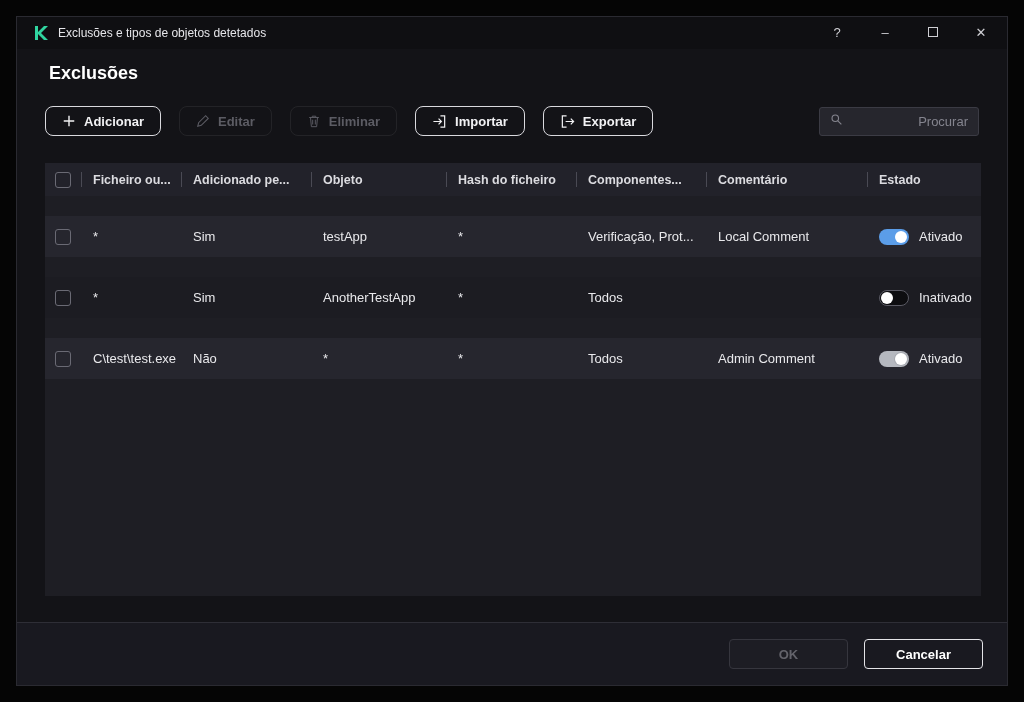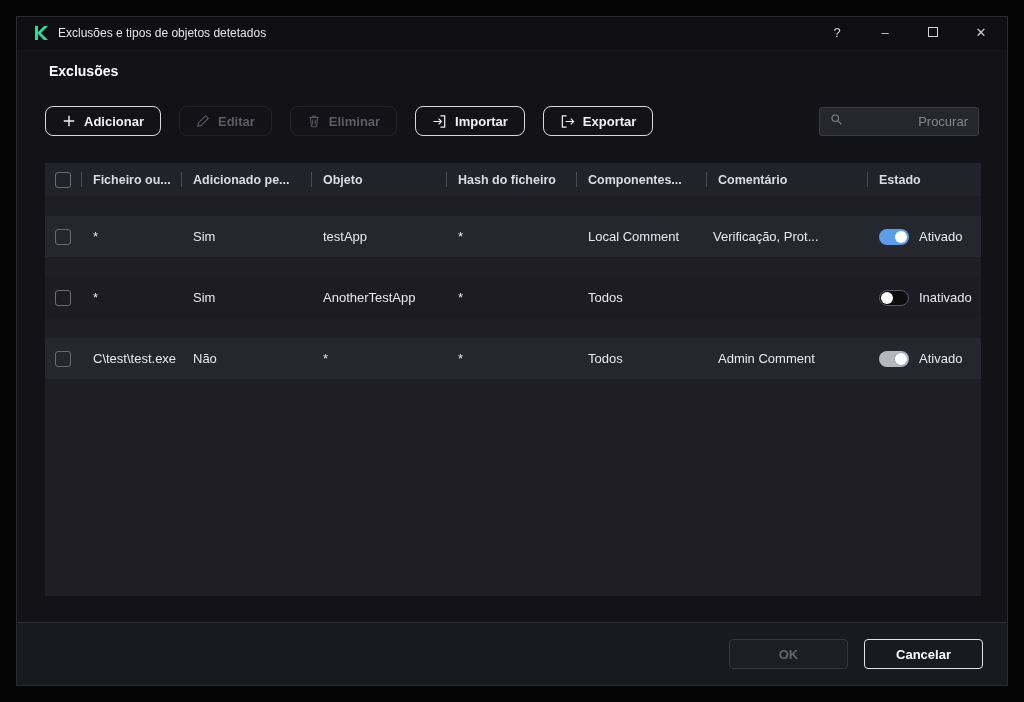"Exclusões" .page-title { font-size: 14px -> 18px }
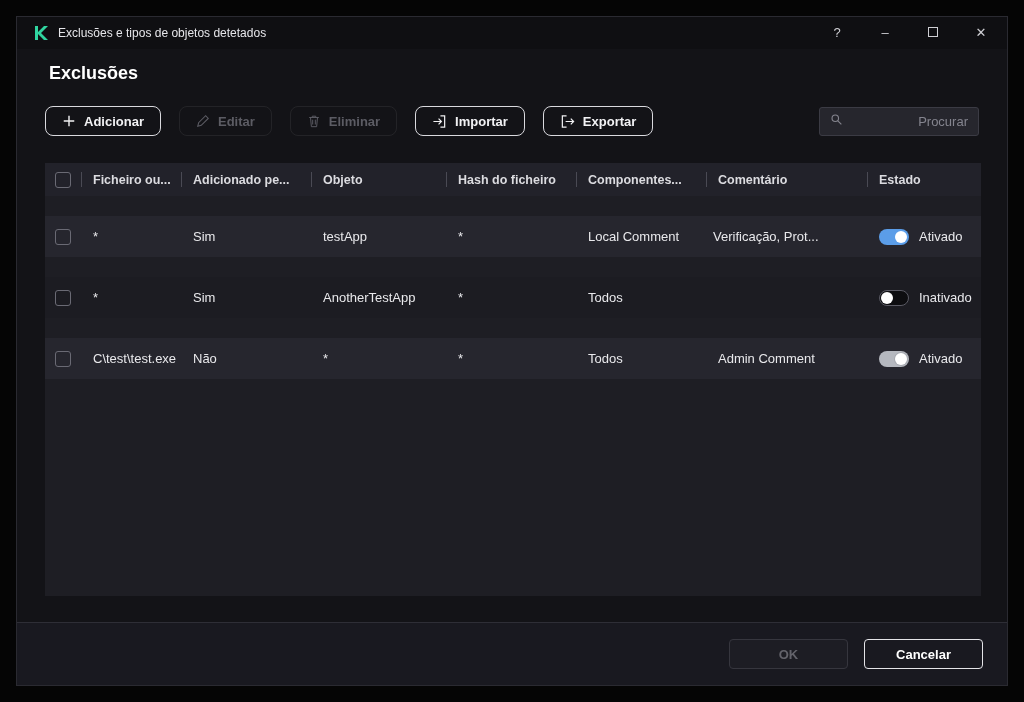"Local Comment" div.td { order: before "Verificação, Prot..." -> after "Verificação, Prot..." }
